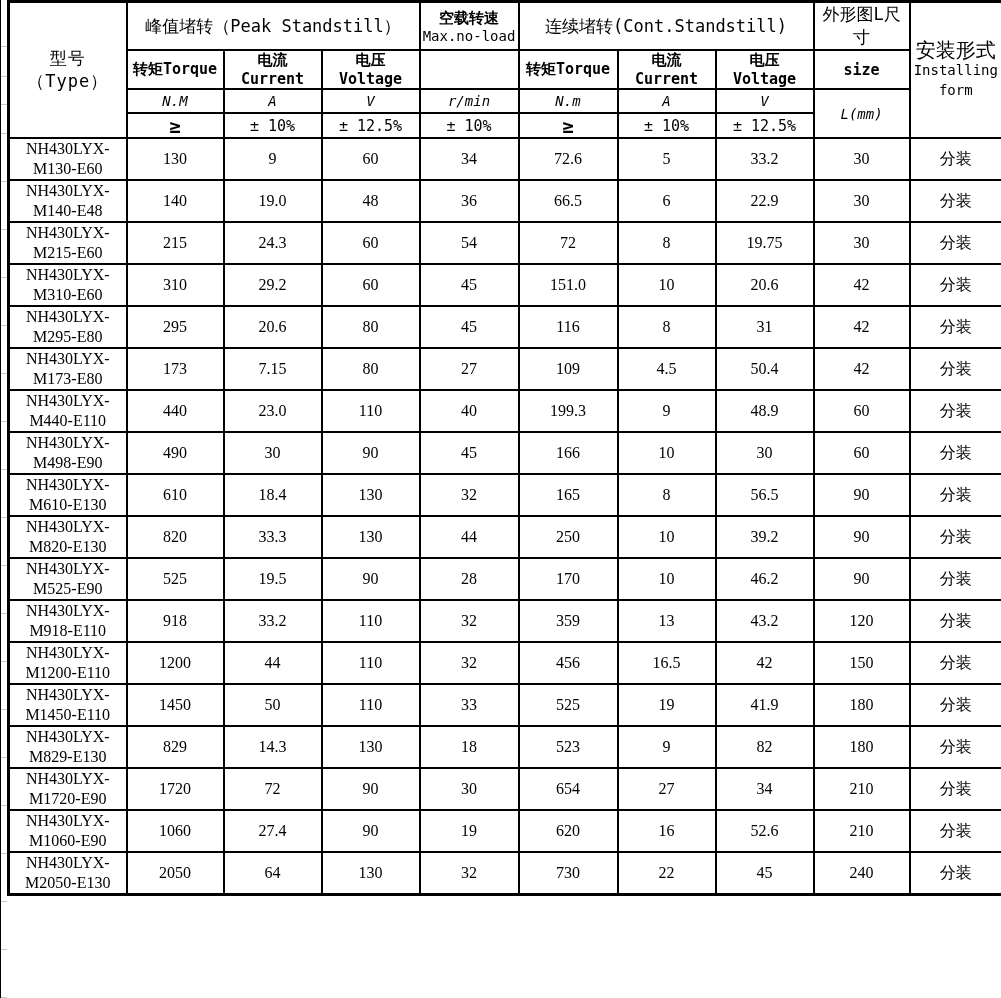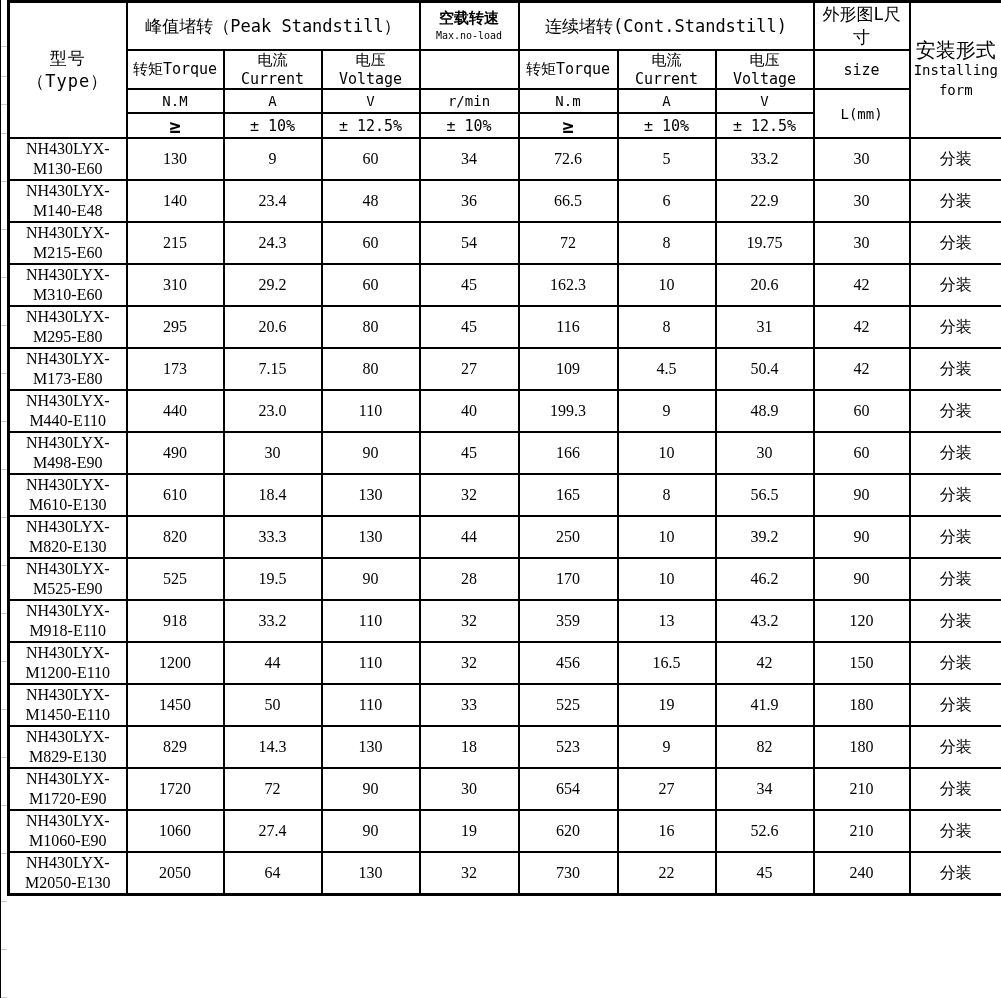"Max.no-load" .noload .l2 { font-size: 10px -> 14px }
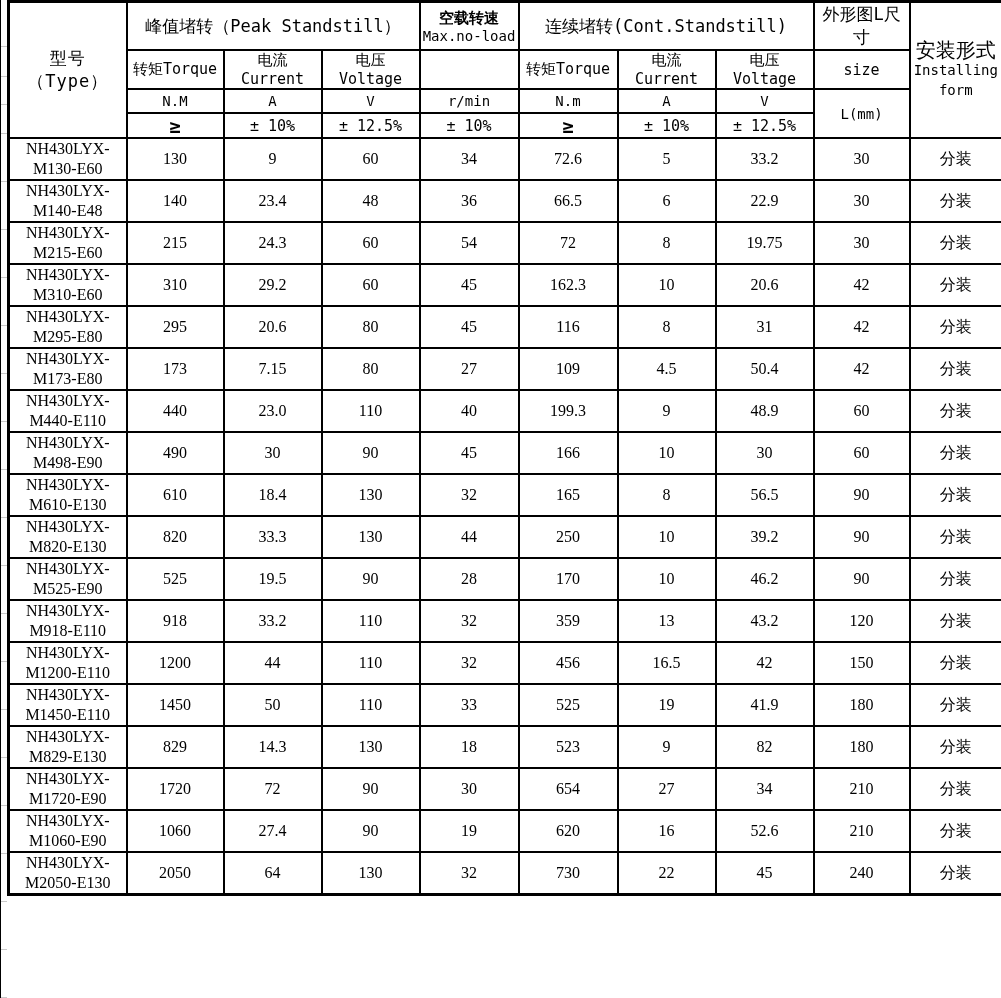"转矩Torque" tr.hr2 { font-weight: none -> bold }
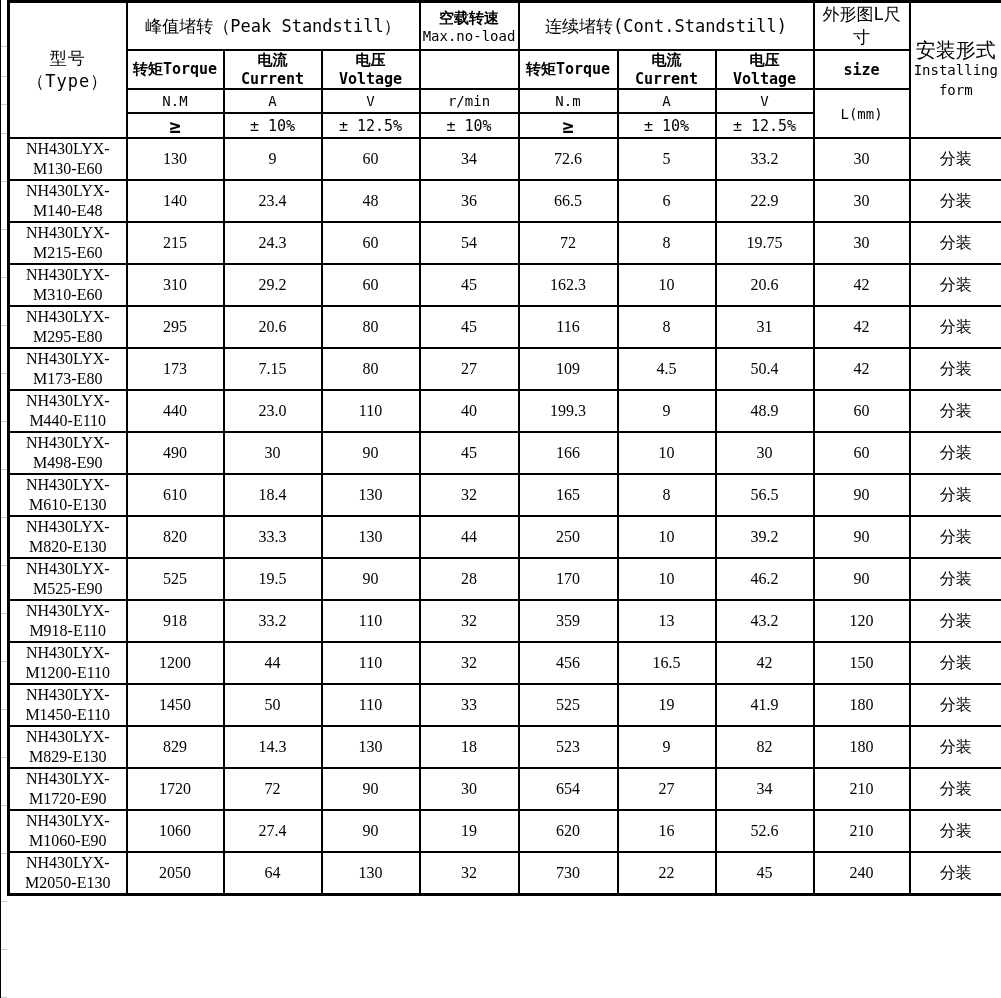"N.M" tr.hr3 { font-style: none -> italic }
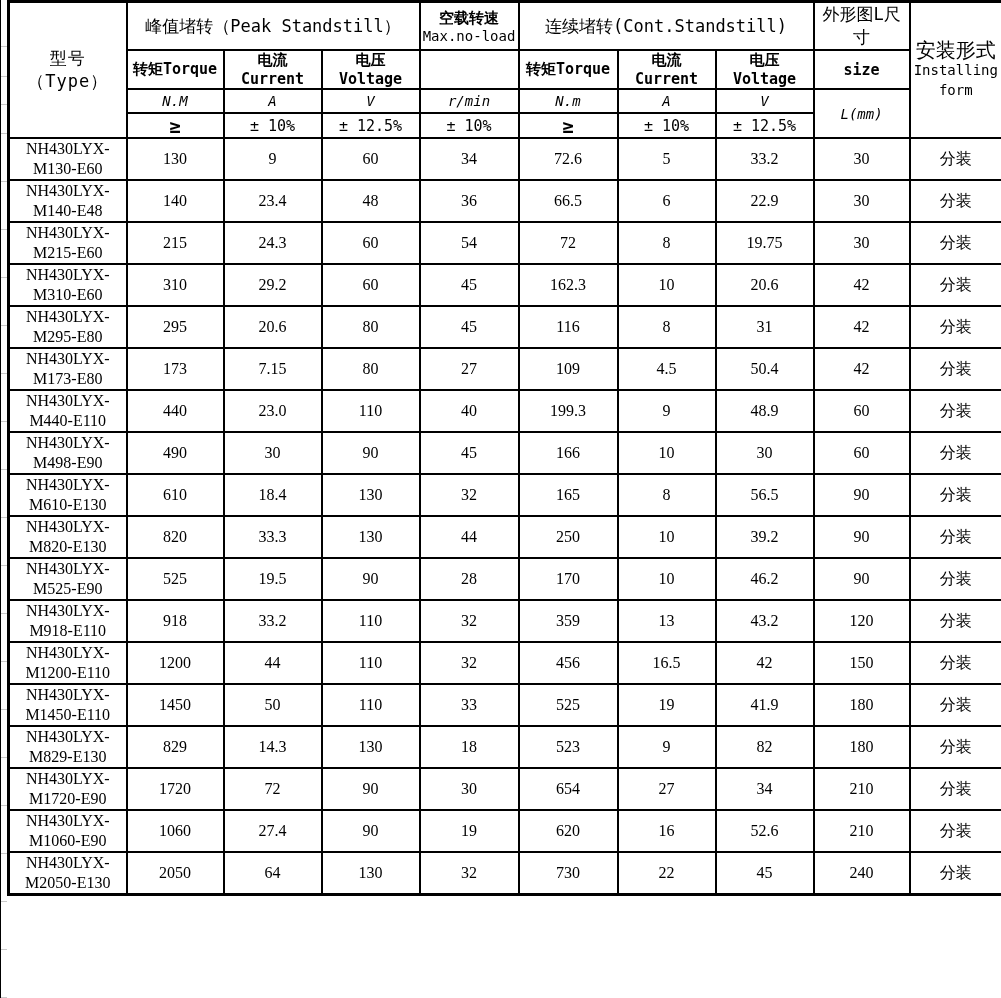"23.4" td { text: 23.4 -> 19.0 }
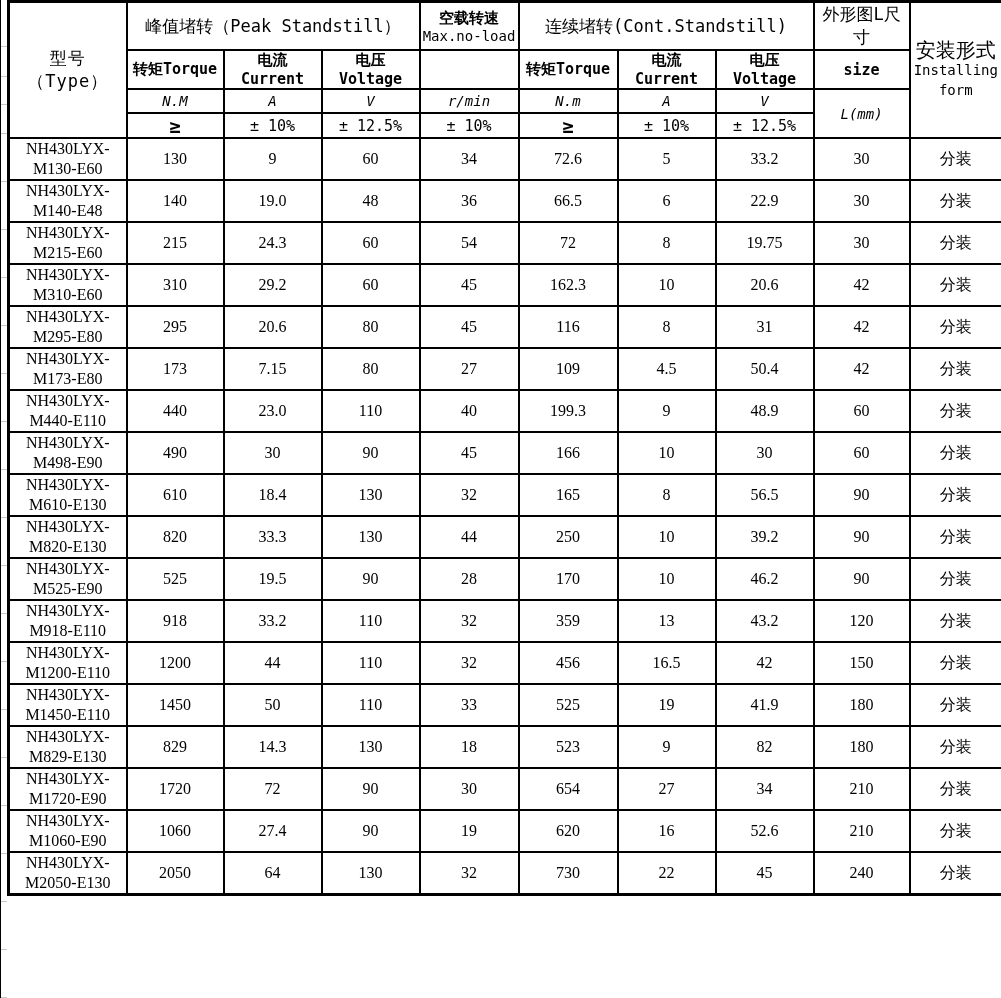"162.3" td { text: 162.3 -> 151.0 }
